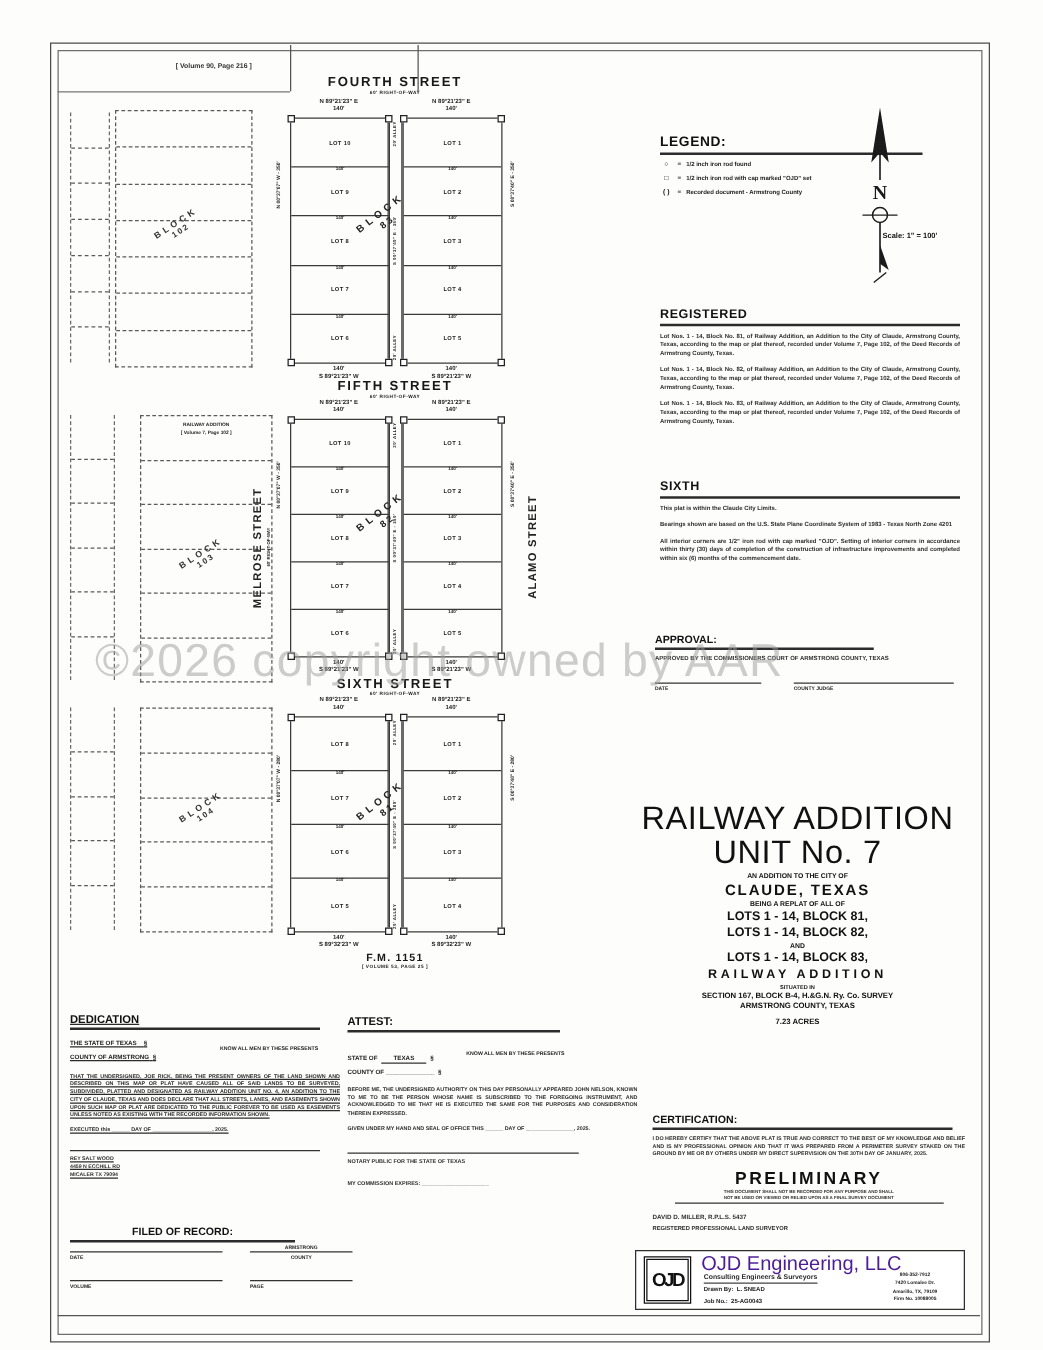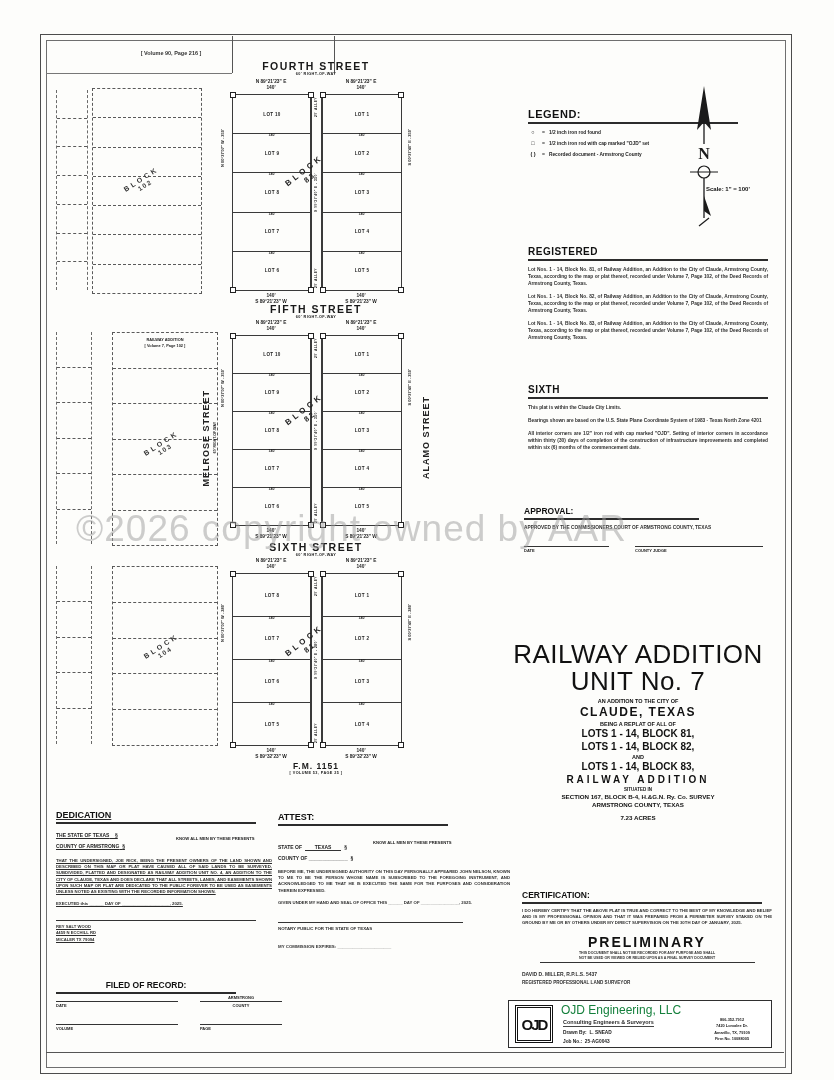"OJD Engineering, LLC" .firm-name { color: #15803d -> #4c1d95; font-size: 12px -> 16px }
